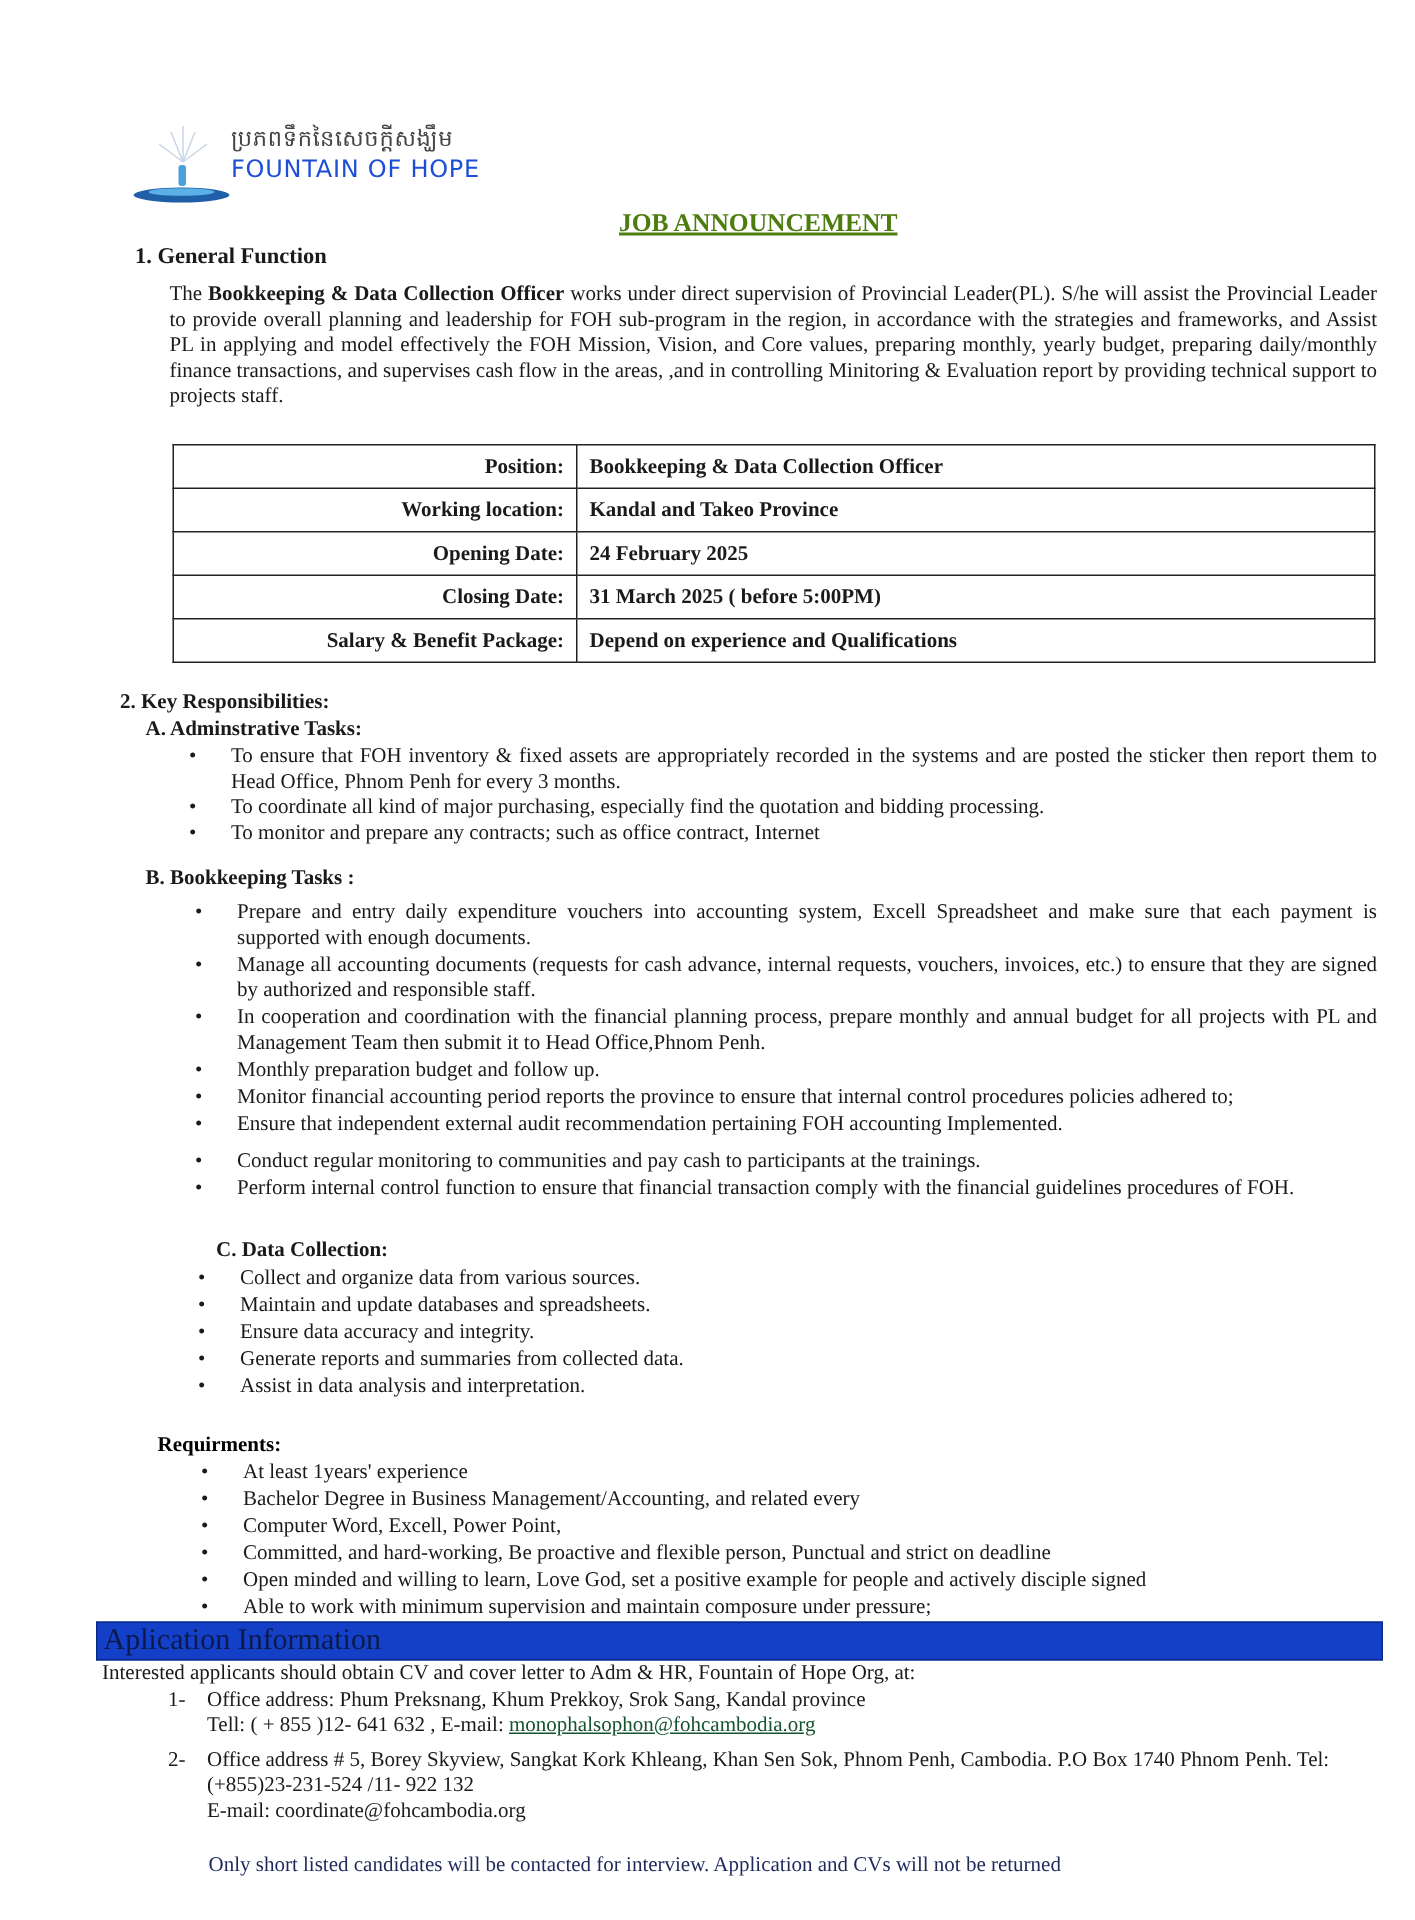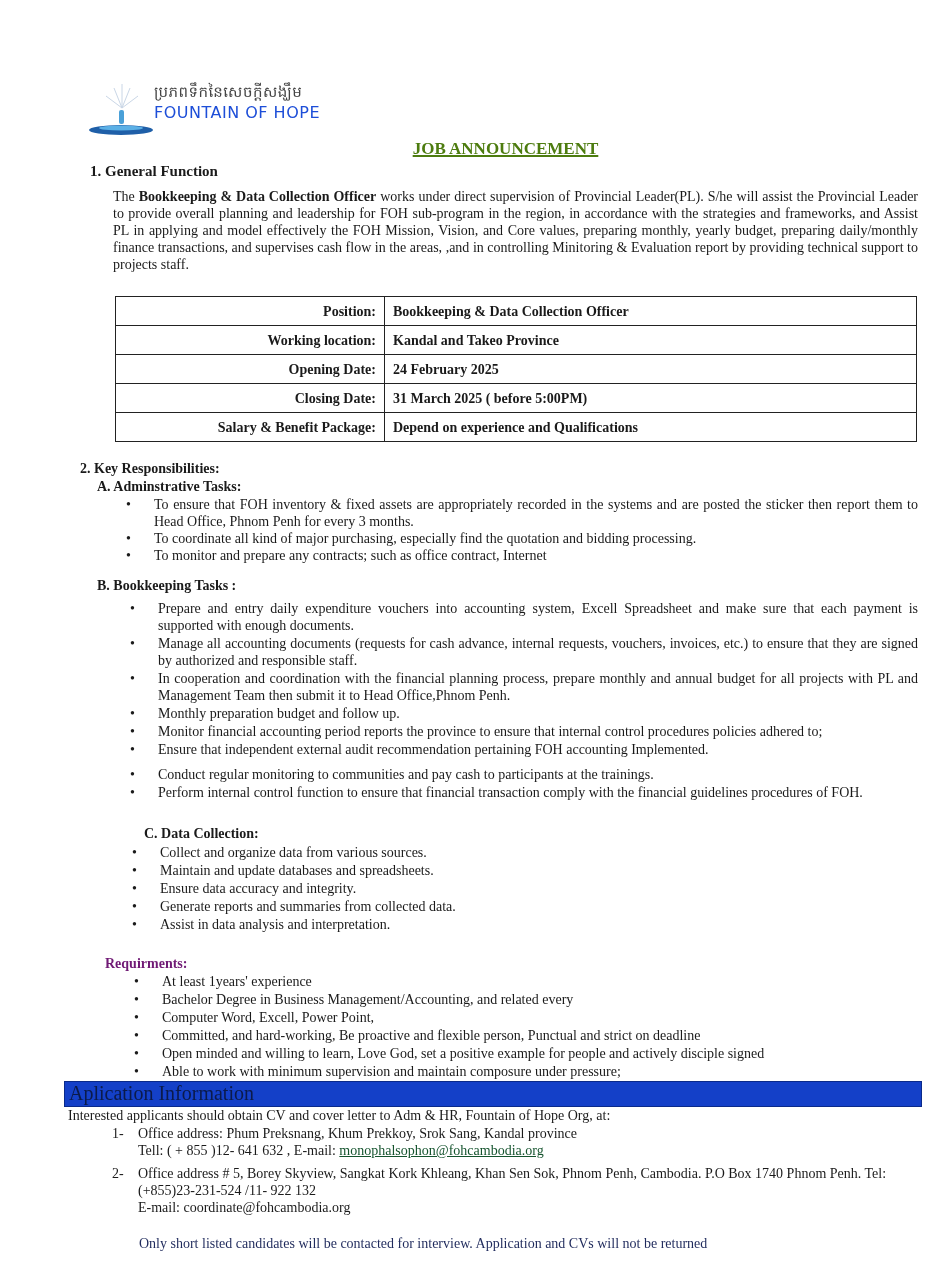"Requirments:" .req-head { color: #701a75 -> #000000 }
